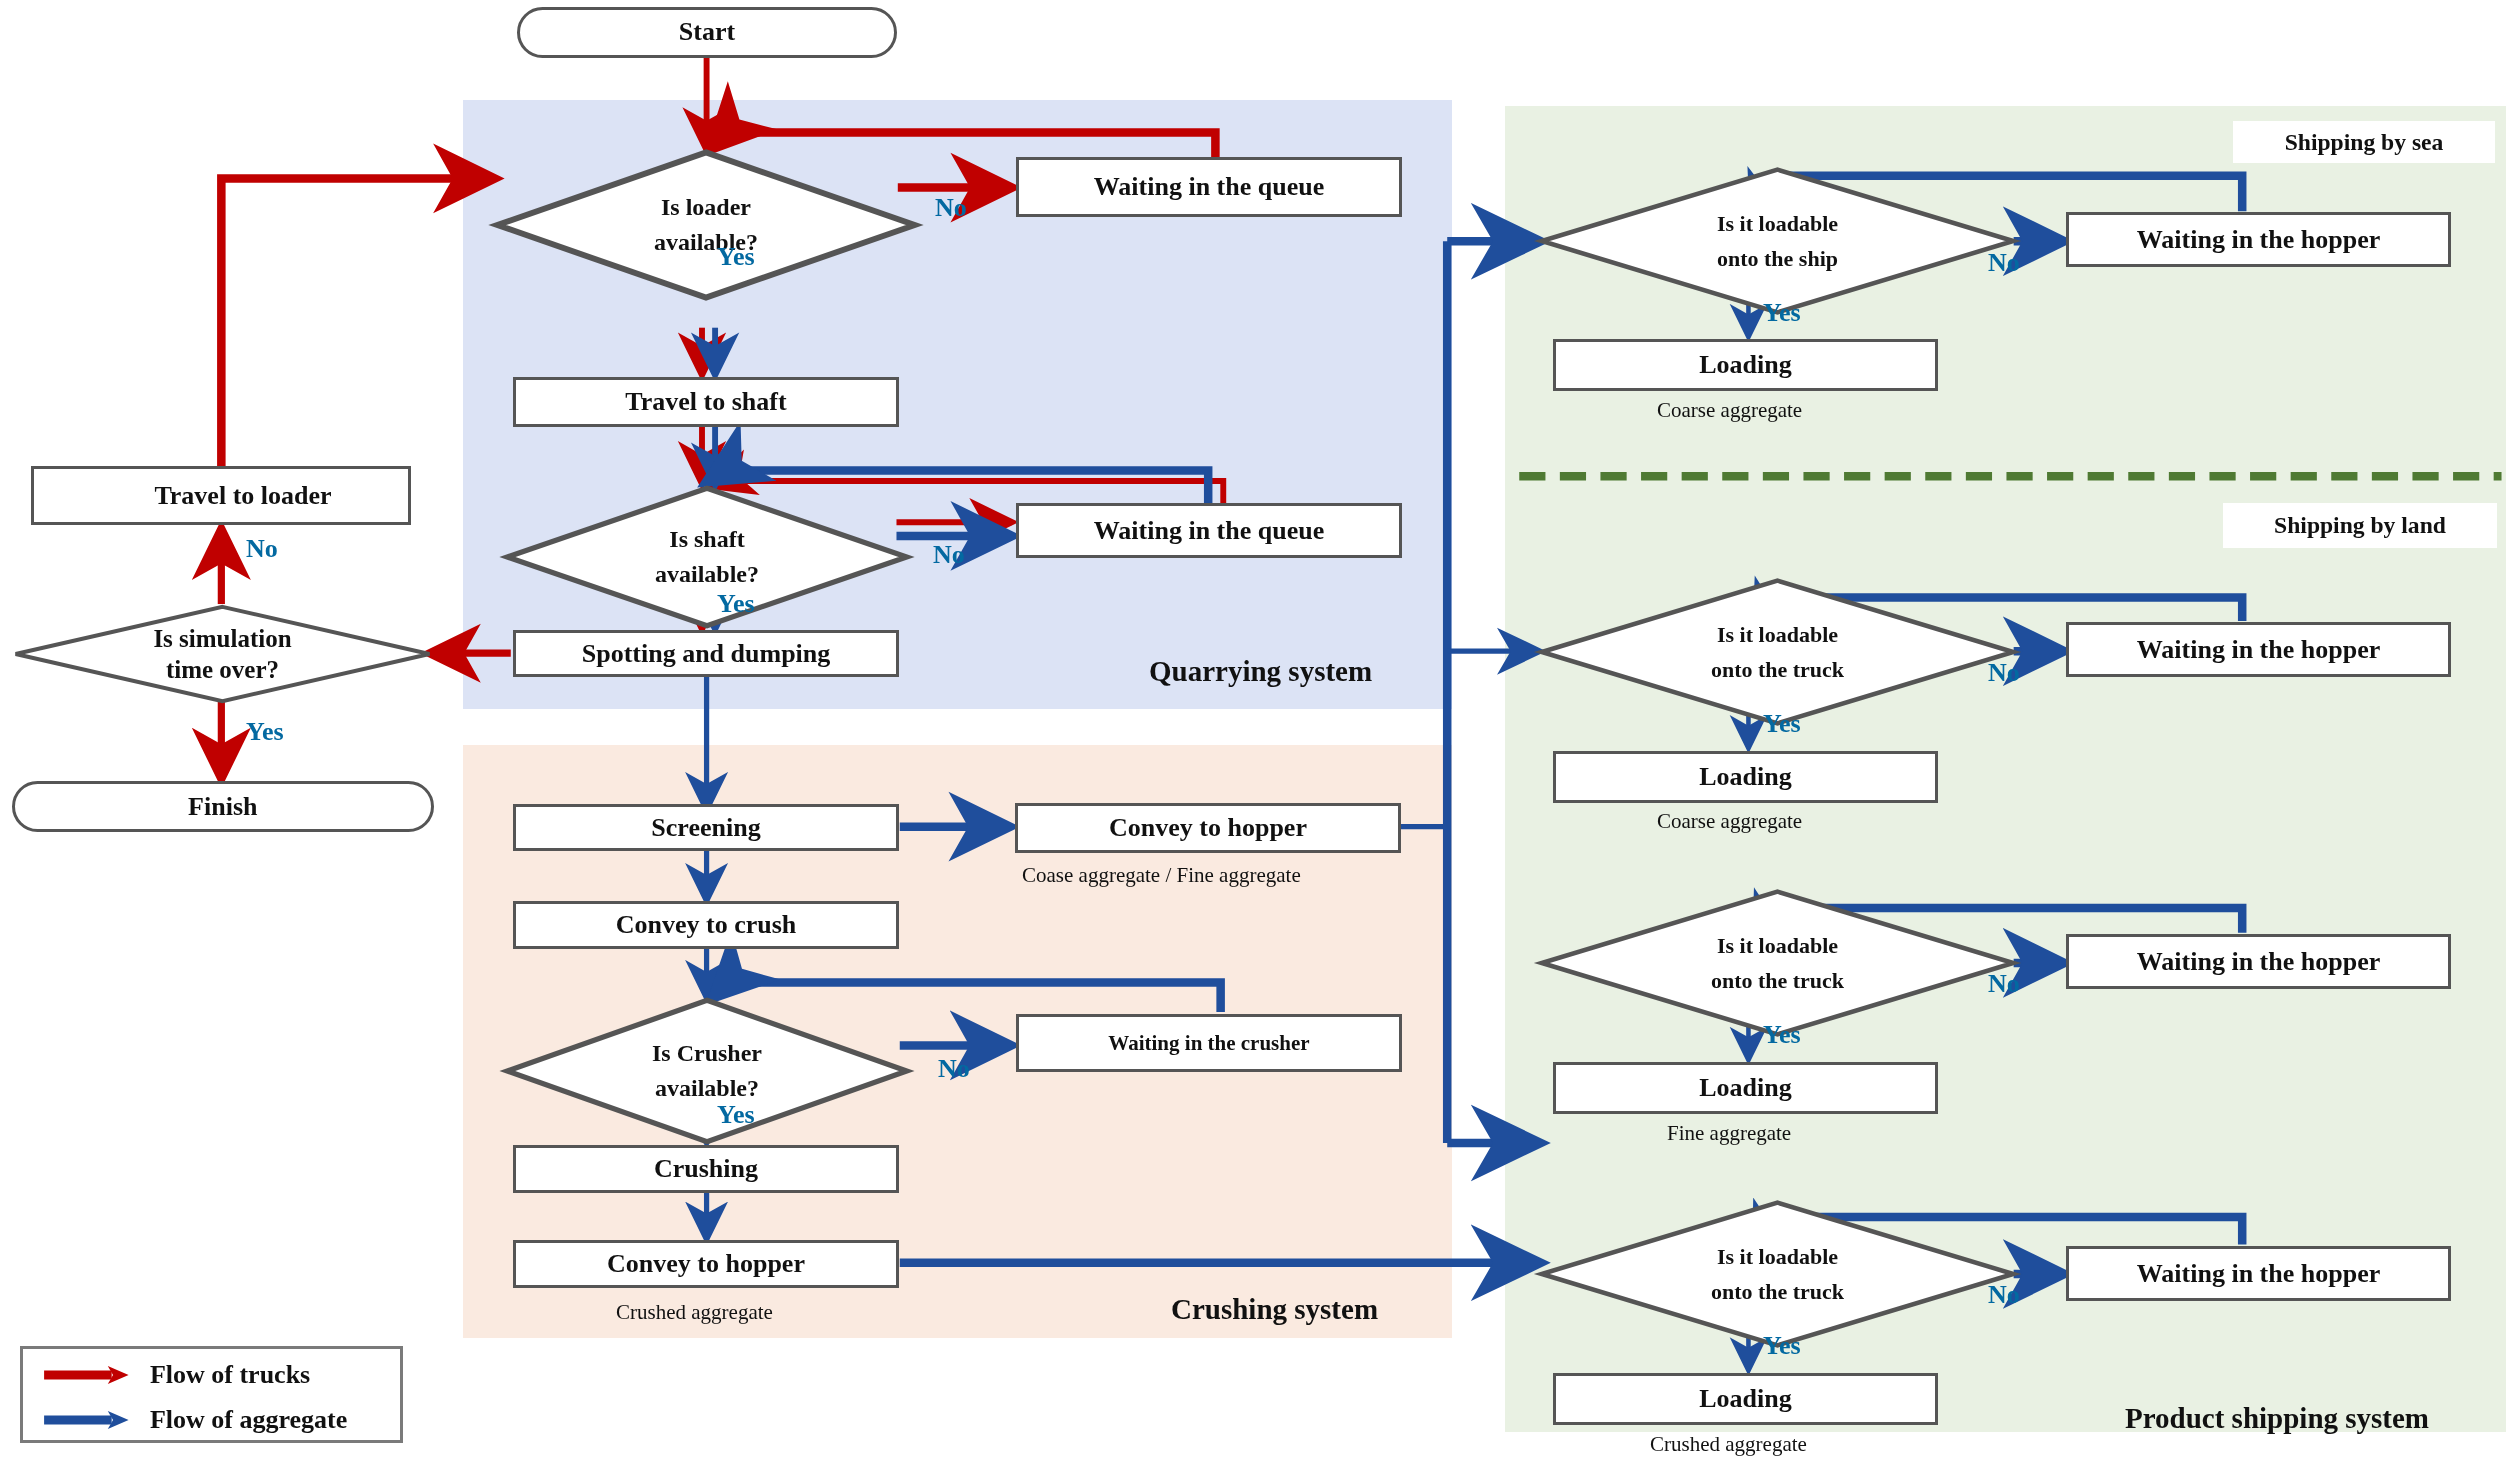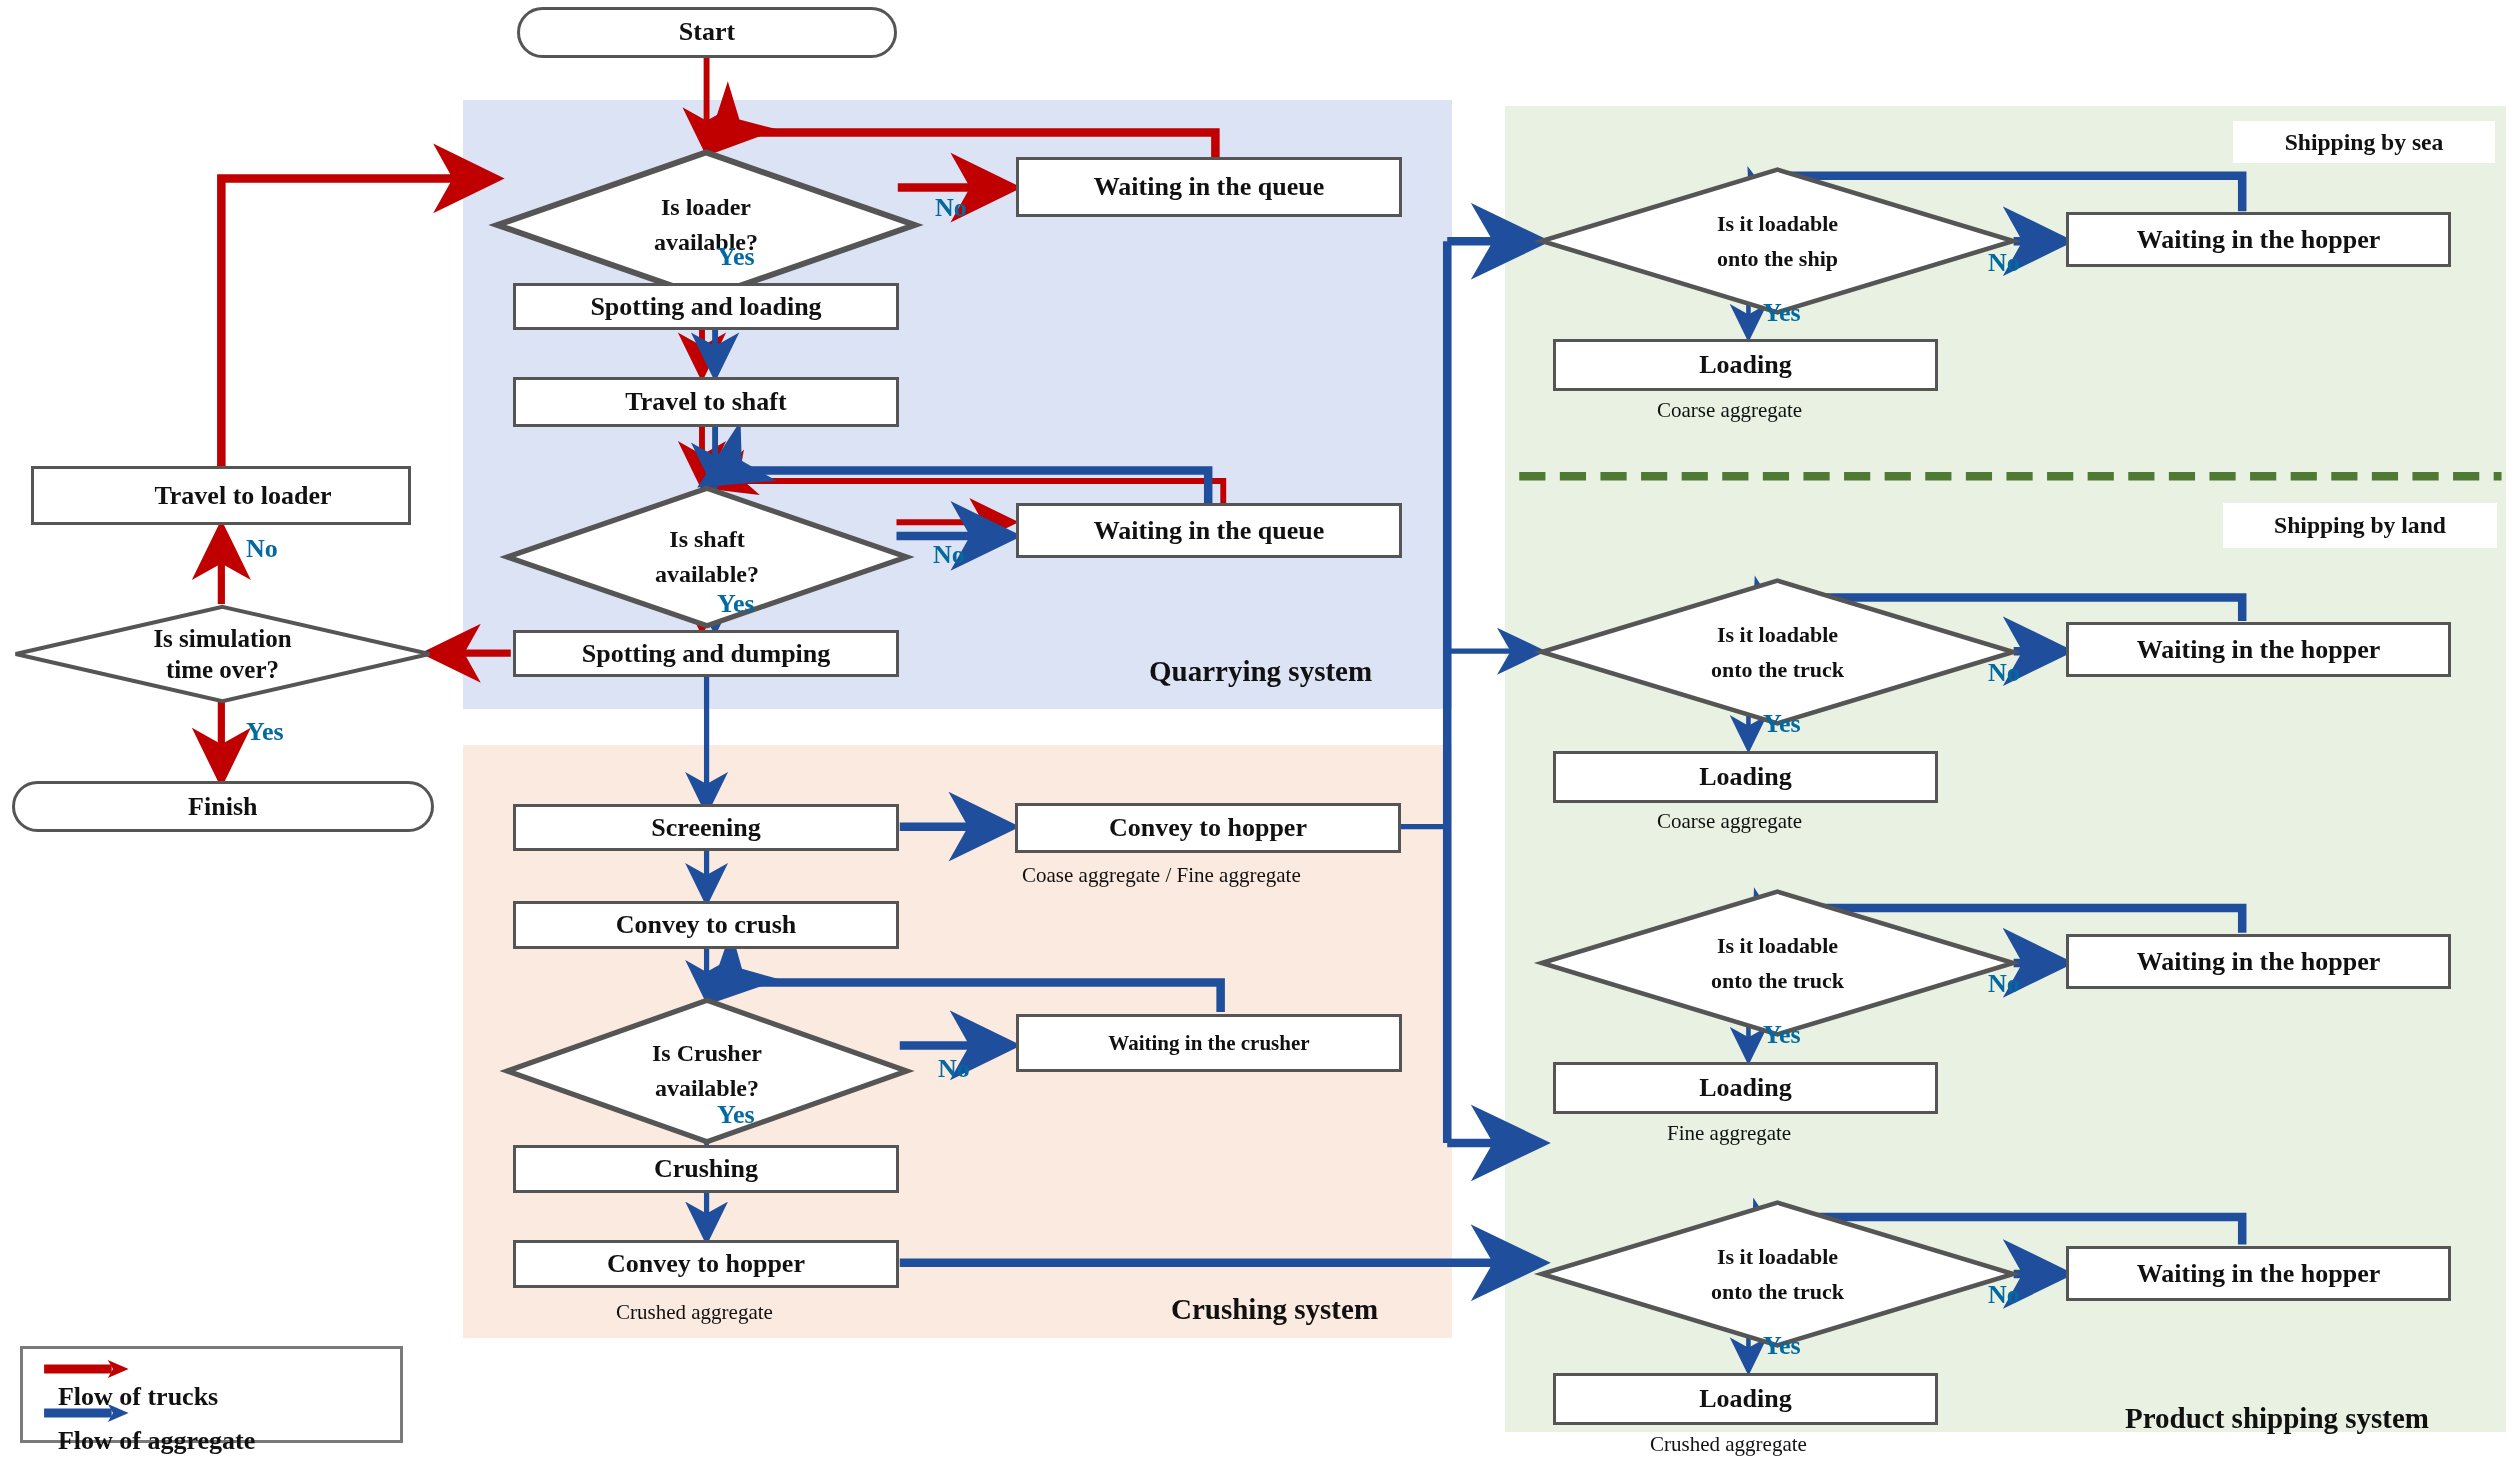"Spotting and loading" div.proc { html: <div> <span>Spotting and loading</span> </div> -> none }
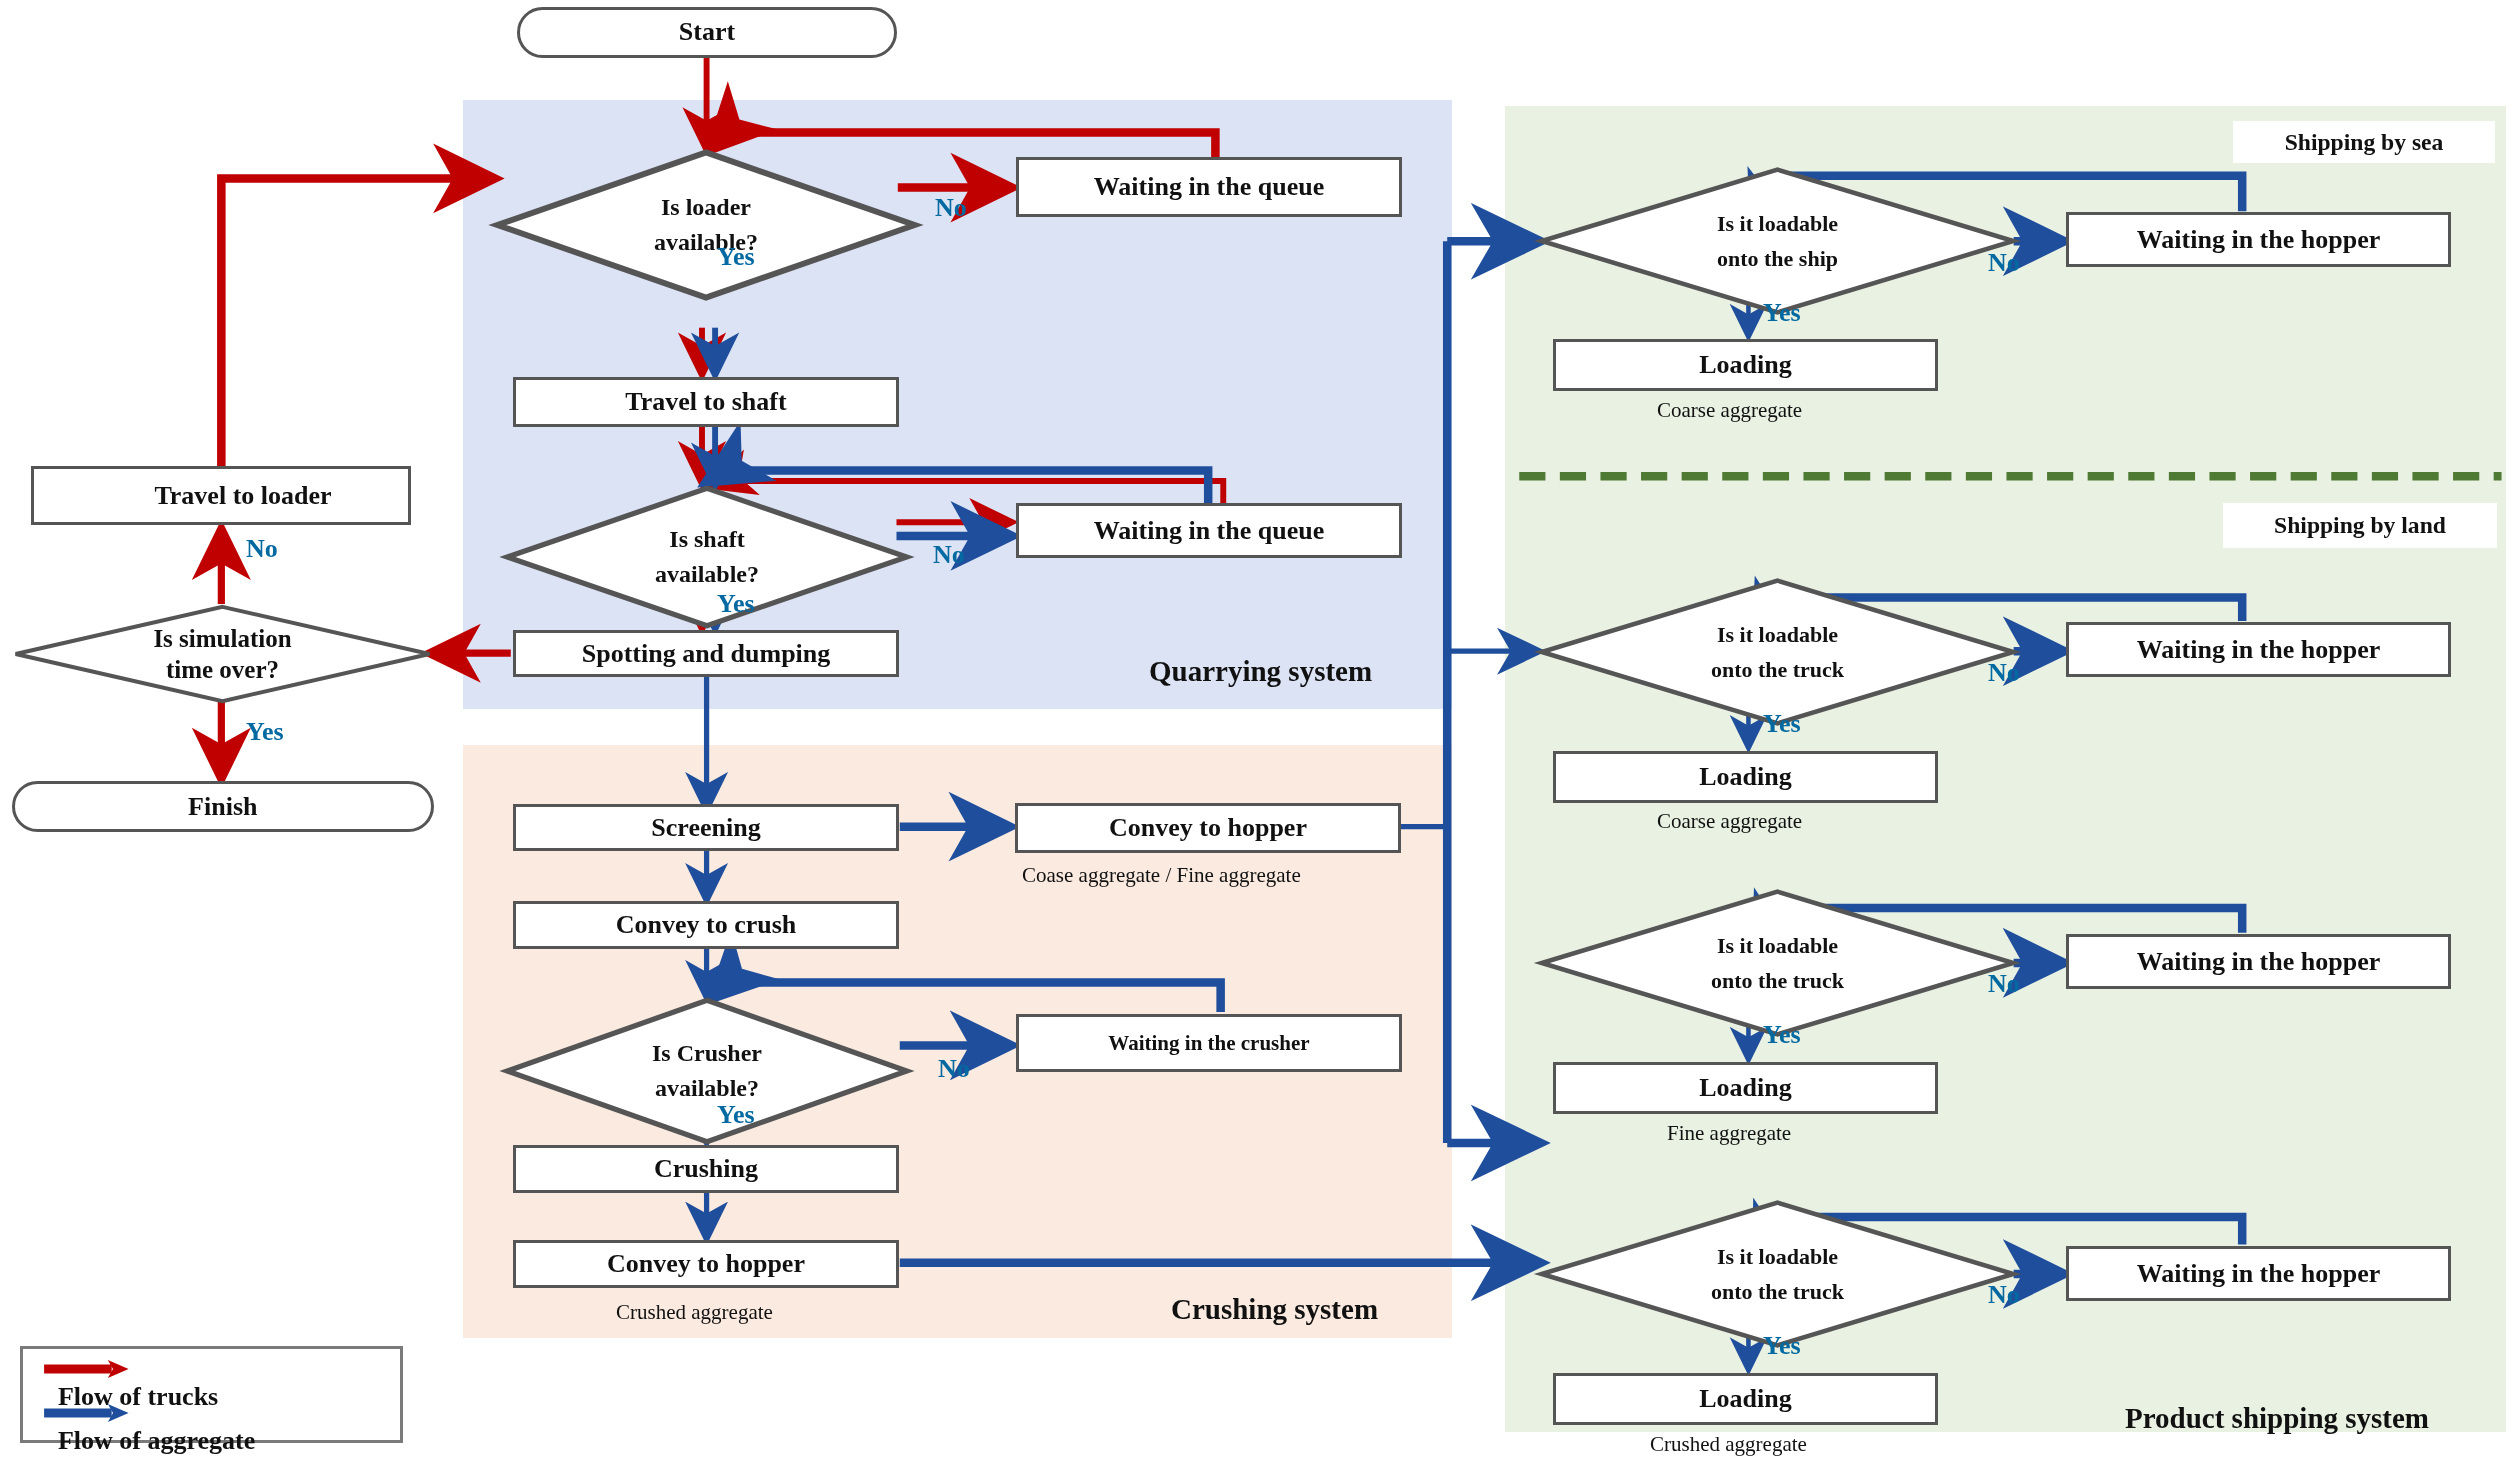"Flow of trucks" .legend-row { align-items: flex-start -> center; flex-direction: column -> none }
